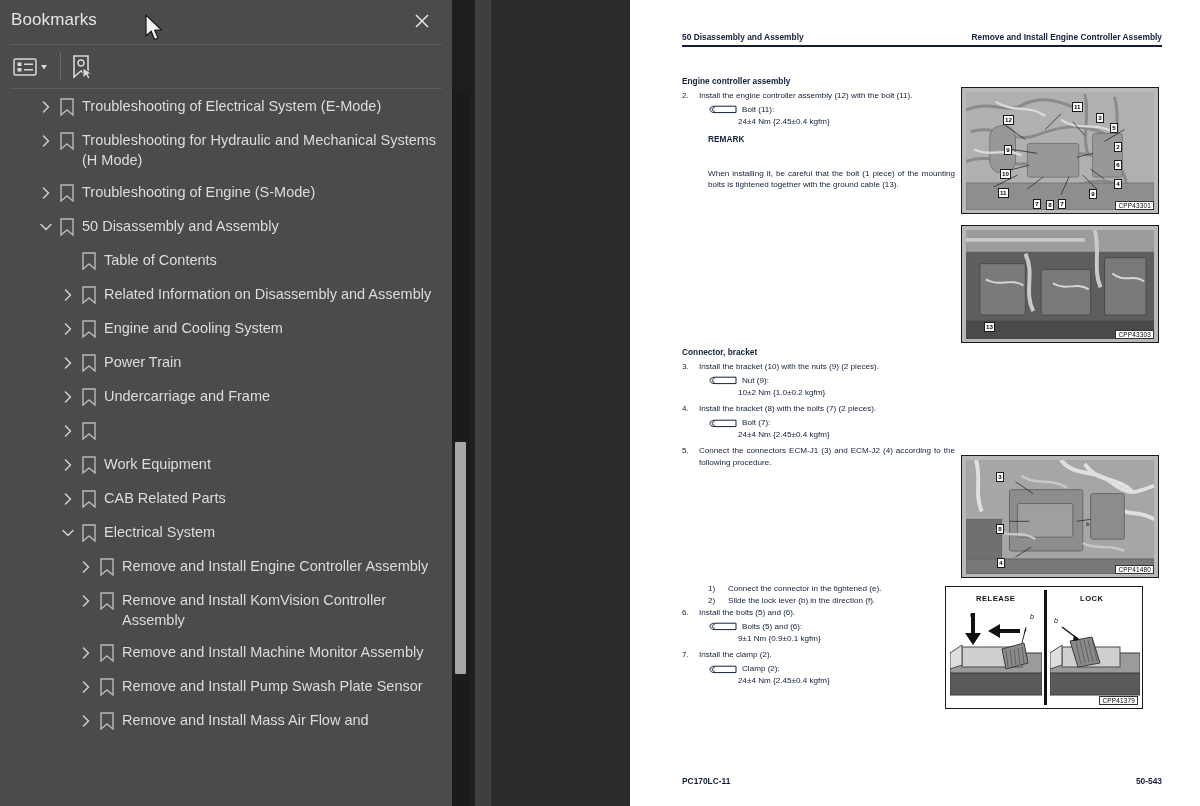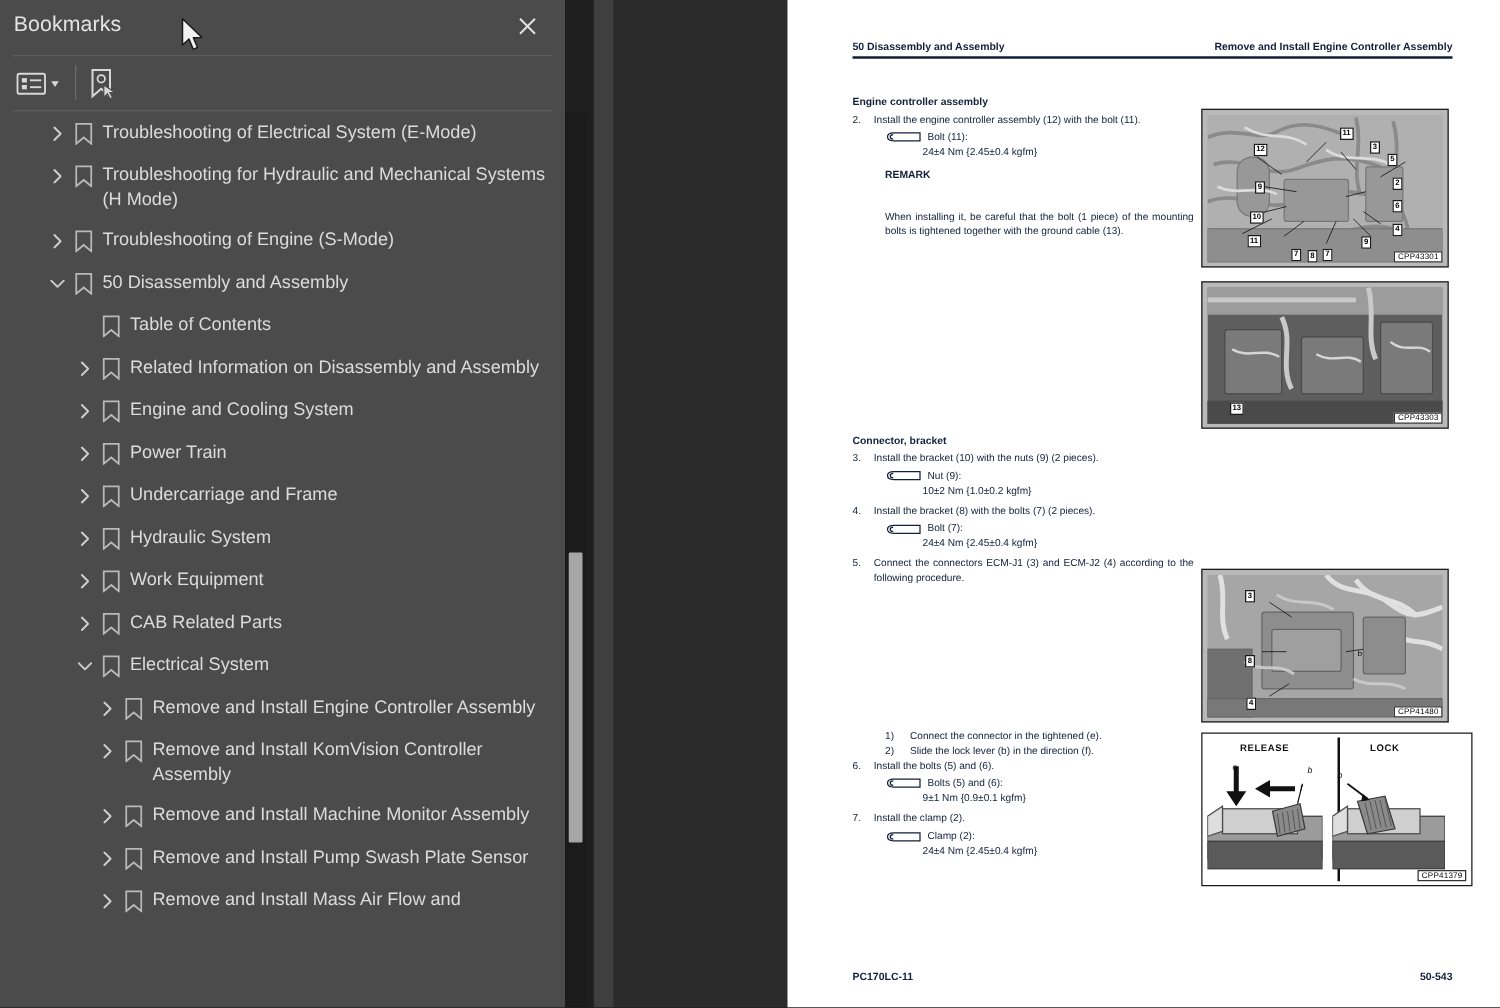"Hydraulic System" div.label { html: <div>Hydraulic System</div> -> none }
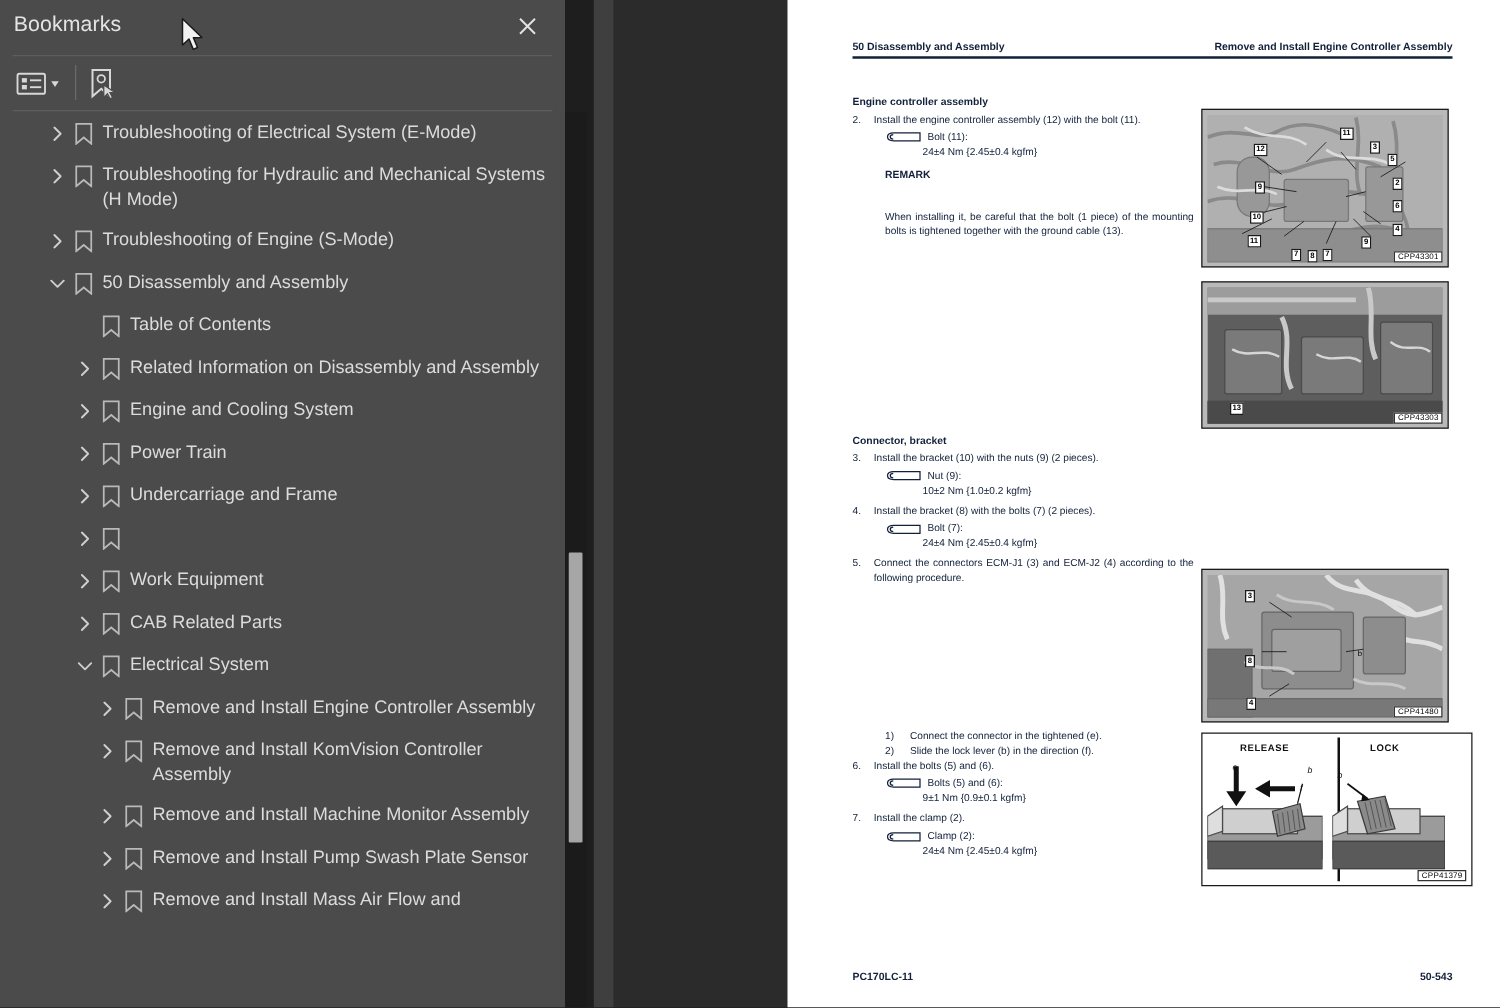"RELEASE" div.fig { left: 331px -> 315px; width: 217px -> 198px }
